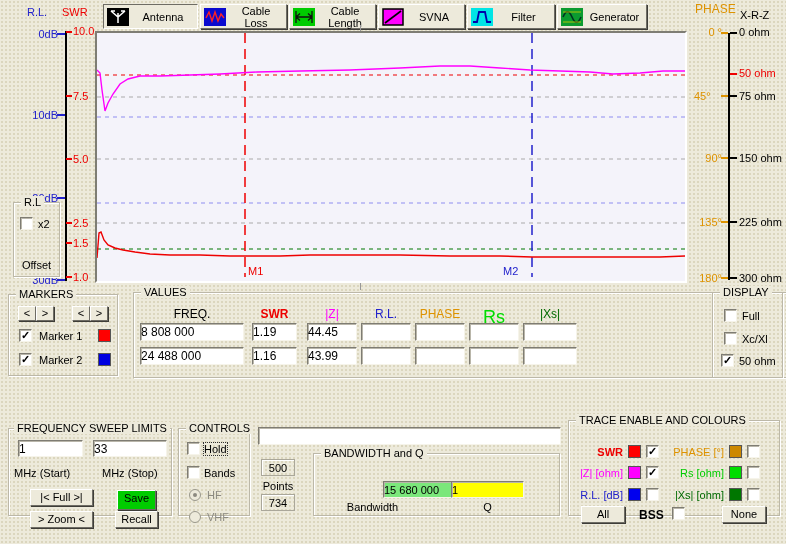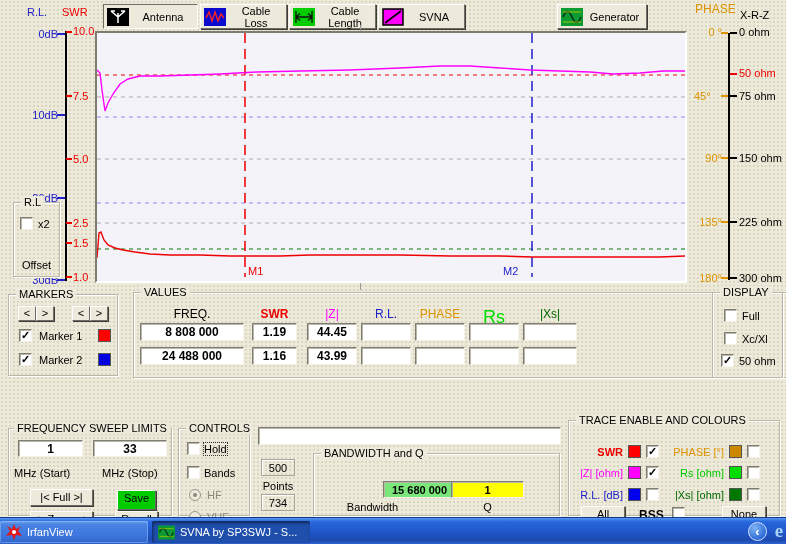"Filter" div.tbtn { html: none -> <div> <svg> <rect></rect> <path></path> </svg> <span>Filter</span> </div> }
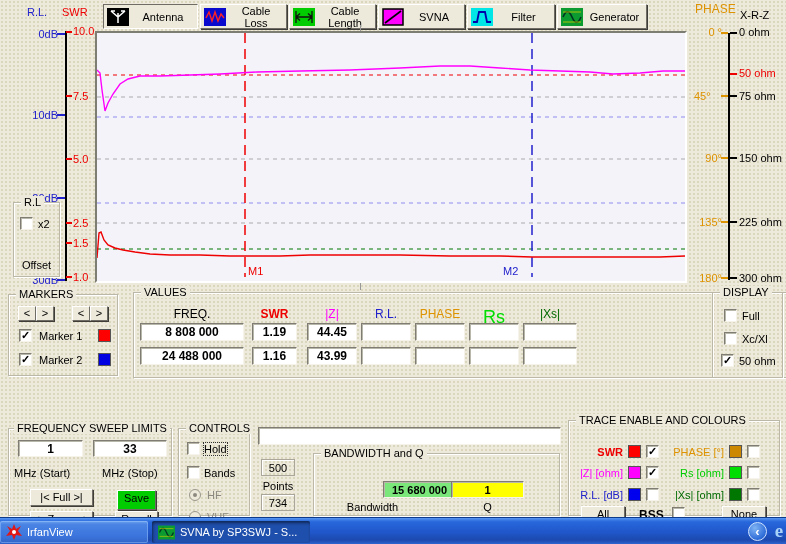"8 808 000" .field { font-weight: bold -> normal; text-align: center -> left }
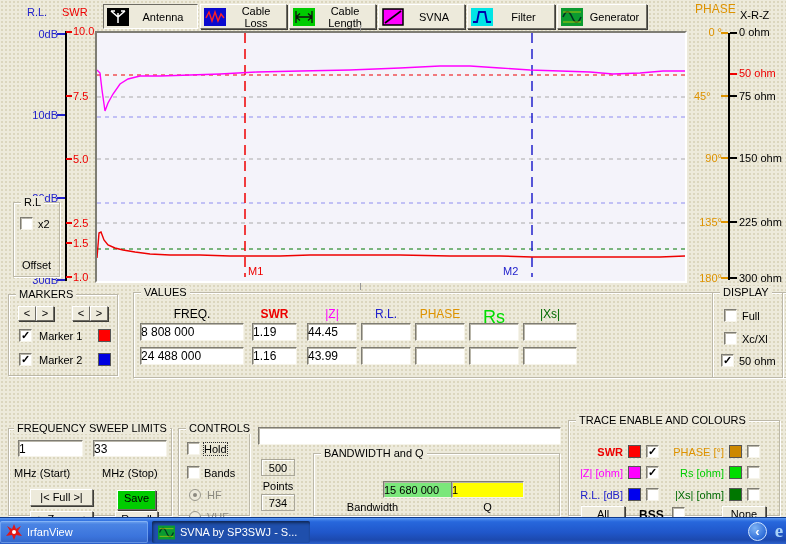"IrfanView" div { html: <div> <div> <svg> <path></path> <circle></circle> </svg> <span>IrfanView</span> </div> <div> <svg> <rect></rect> <path></path> <path></path> </svg> <span>SVNA by SP3SWJ - S...</span> </div> <div>‹</div> <div>e</div> </div> -> none }
